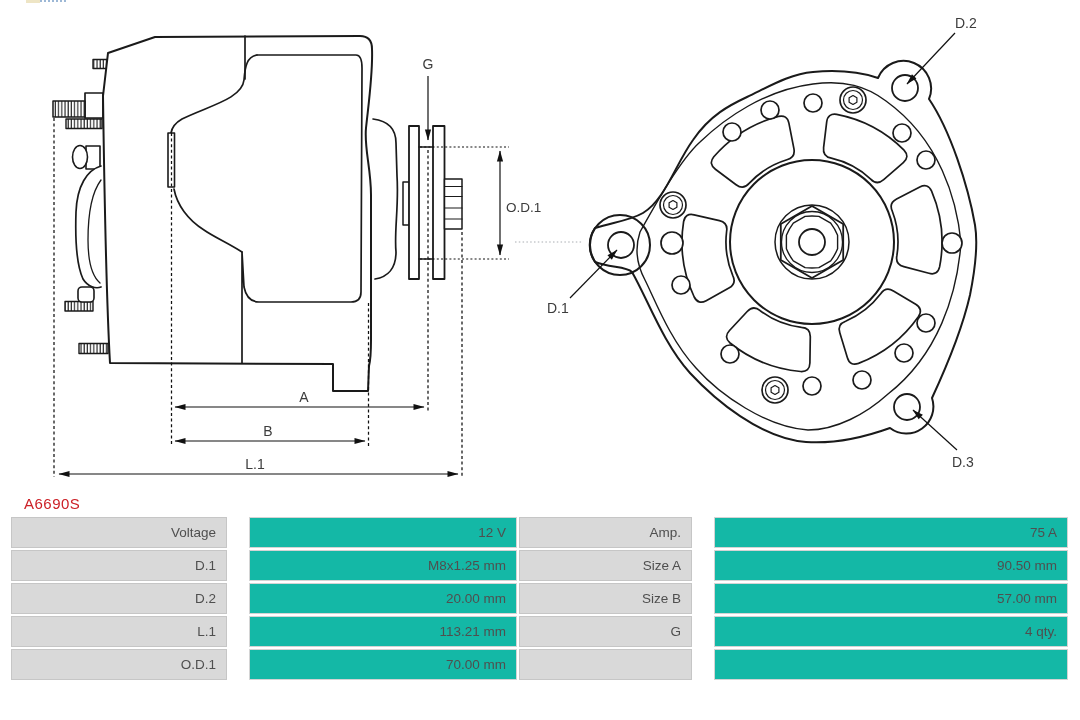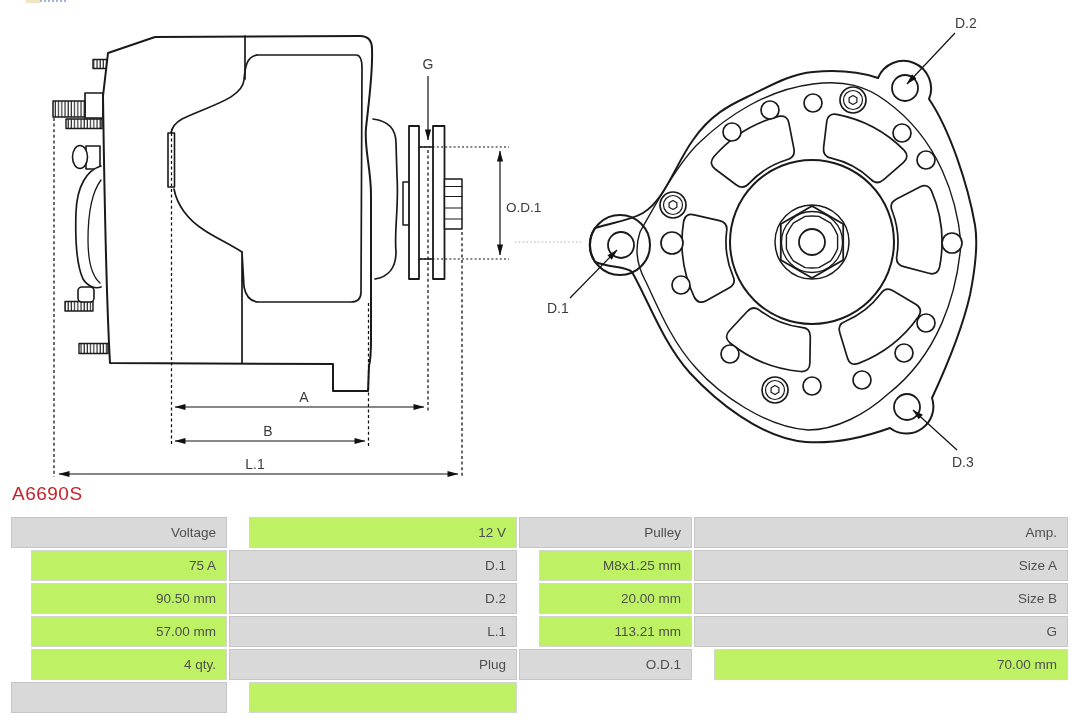"A6690S" #part-number { font-size: 19px -> 15px; margin: 0 -> 12px }
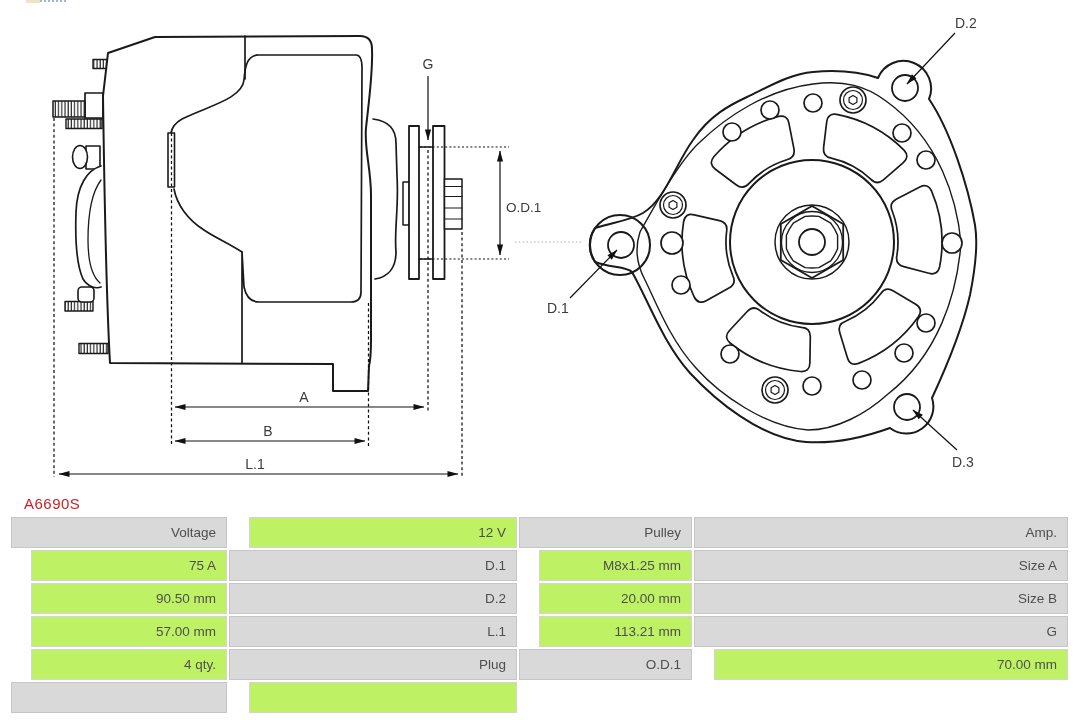"12 V" .val { background: #bef264 -> #14b8a6 }
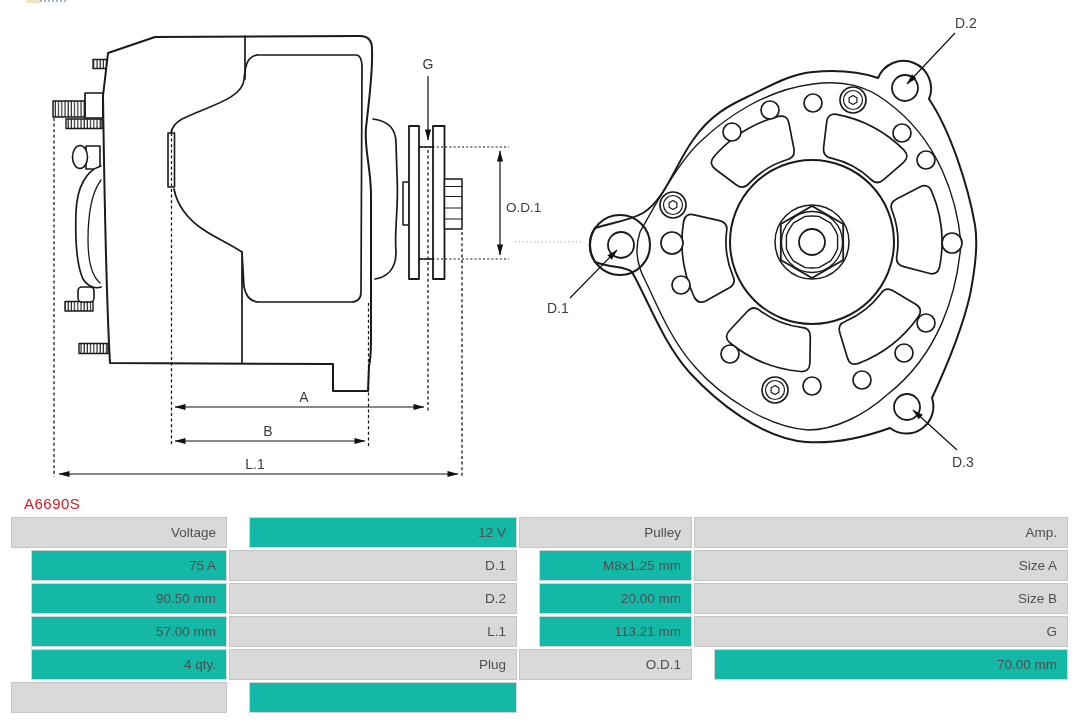"Pulley" div.cell { html: <div>Pulley</div> -> none }
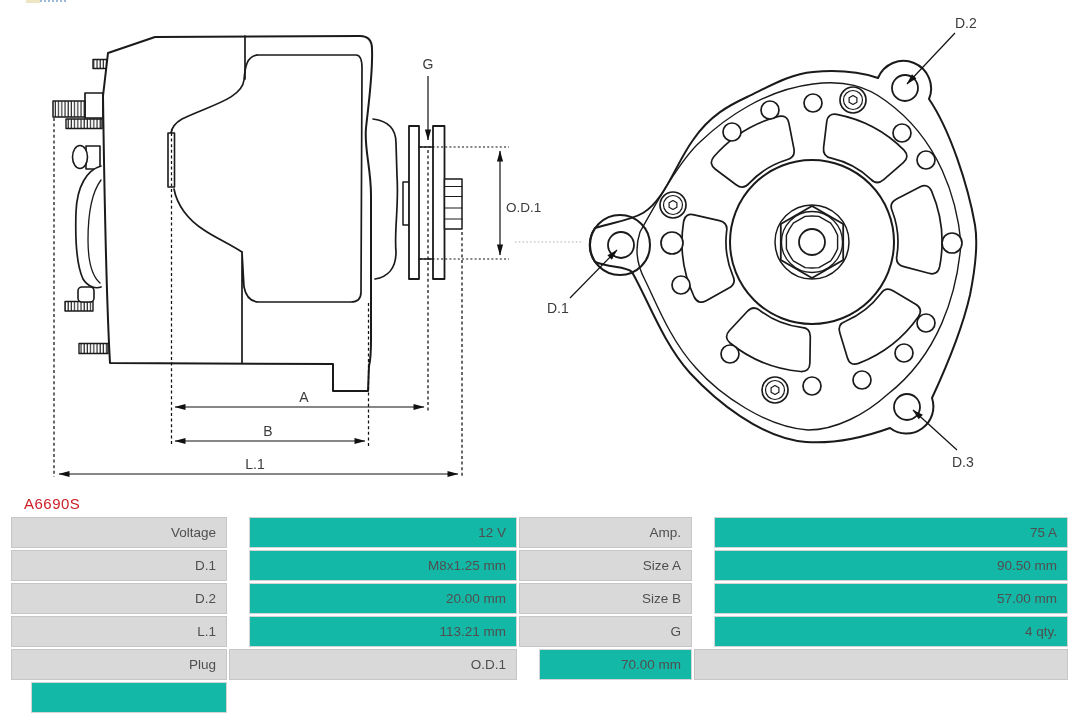"Plug" div.cell { html: <div>Plug</div> -> none }
